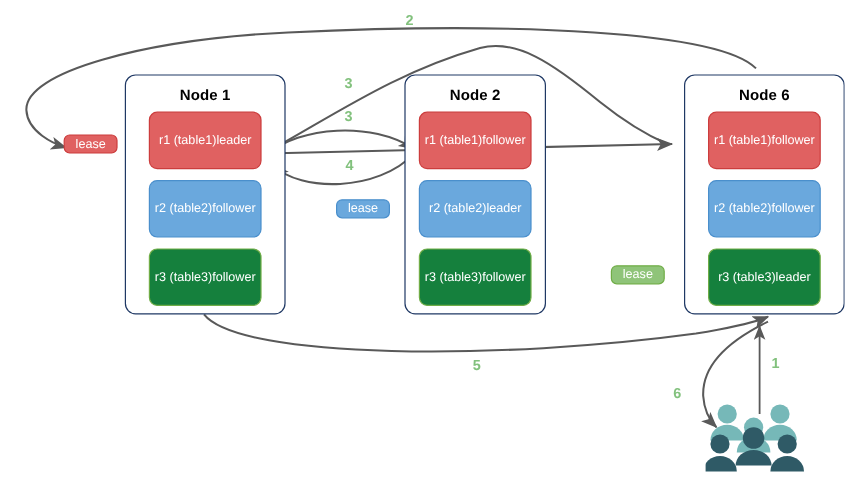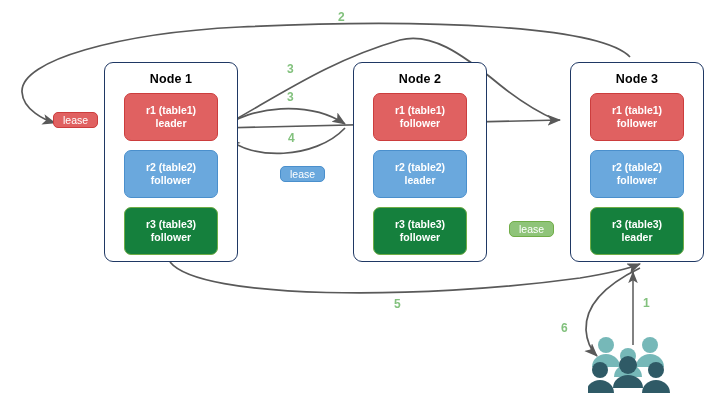"Node 2" div.node { left: 353px -> 337px; width: 134px -> 118px }
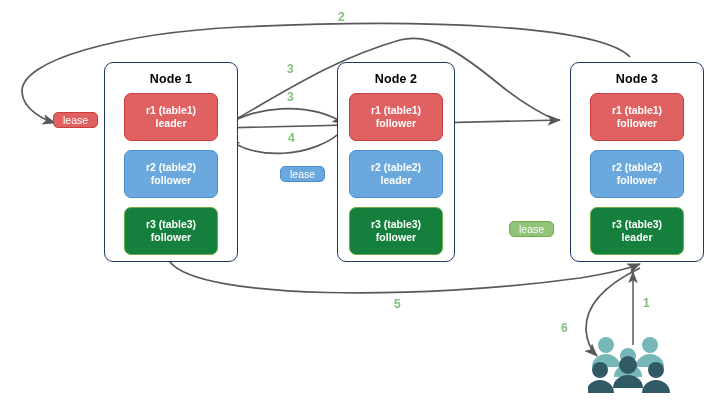"Node 3" div.node-title { text: 3 -> 6 }
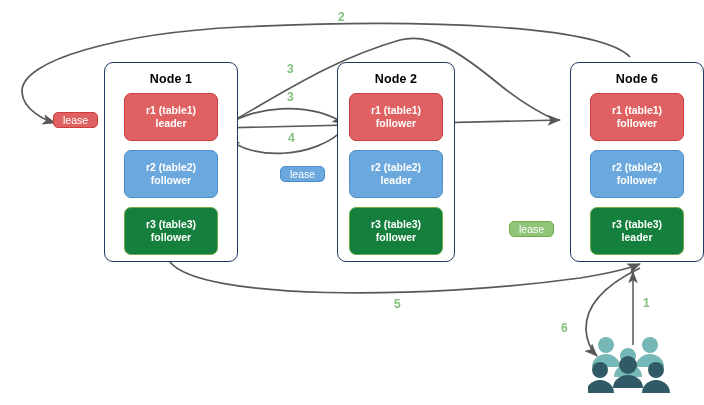"r1 (table1)" .replica { flex-direction: column -> row; font-weight: bold -> none }
